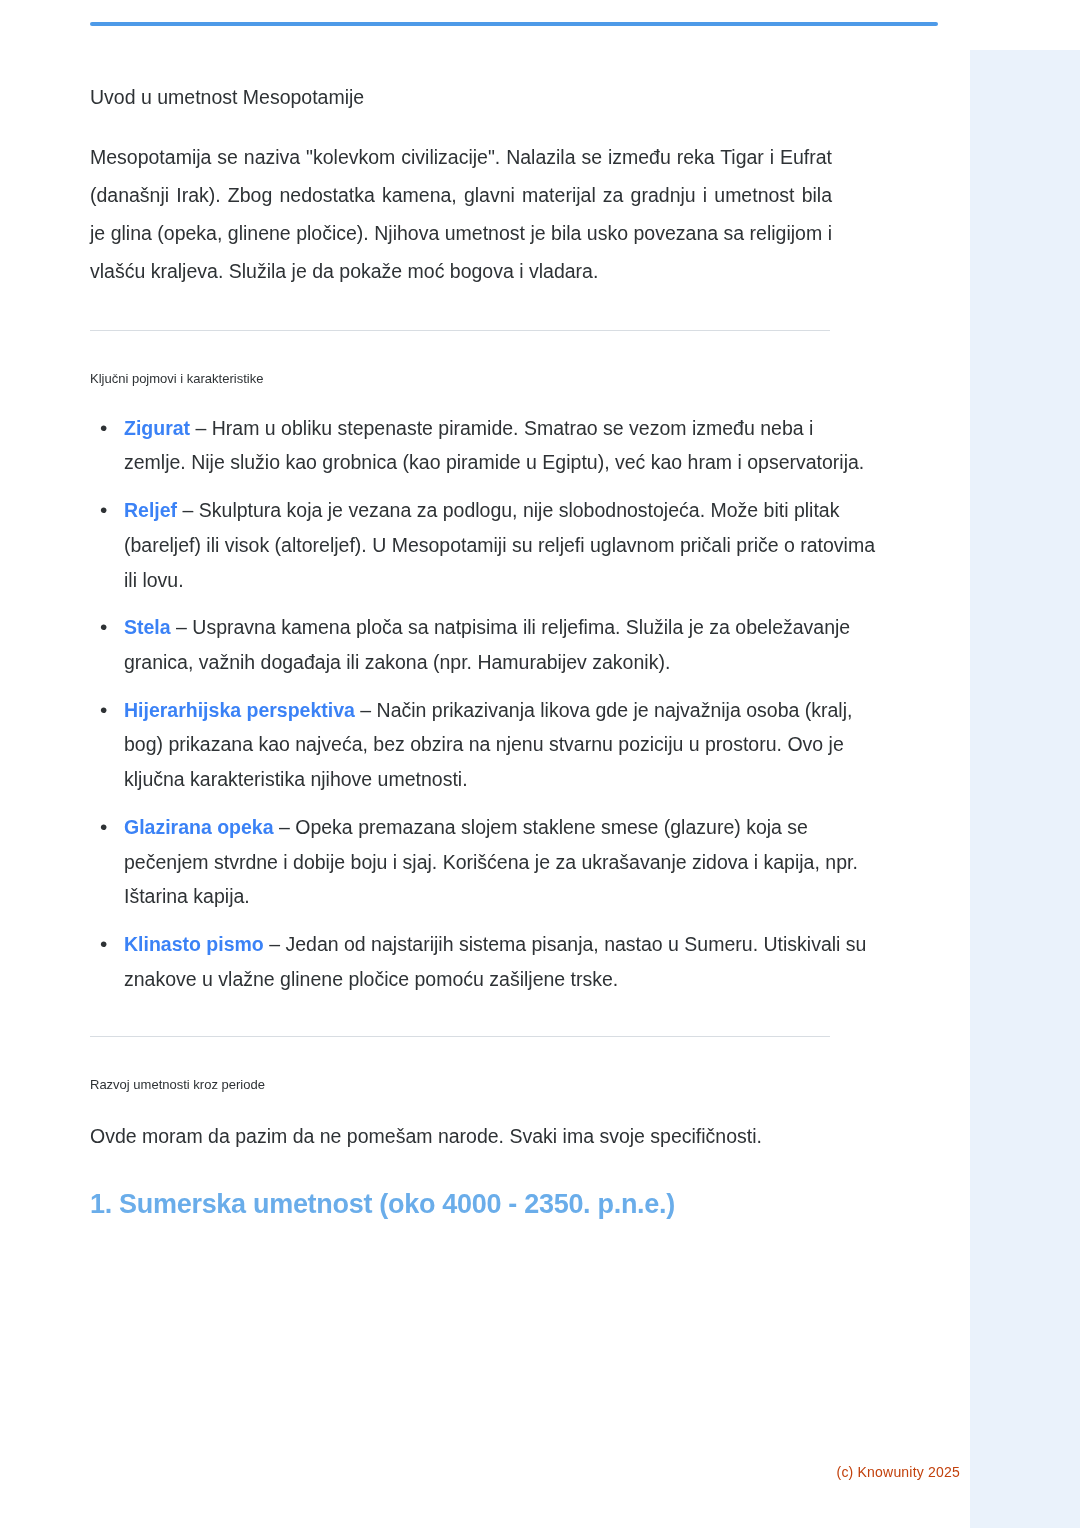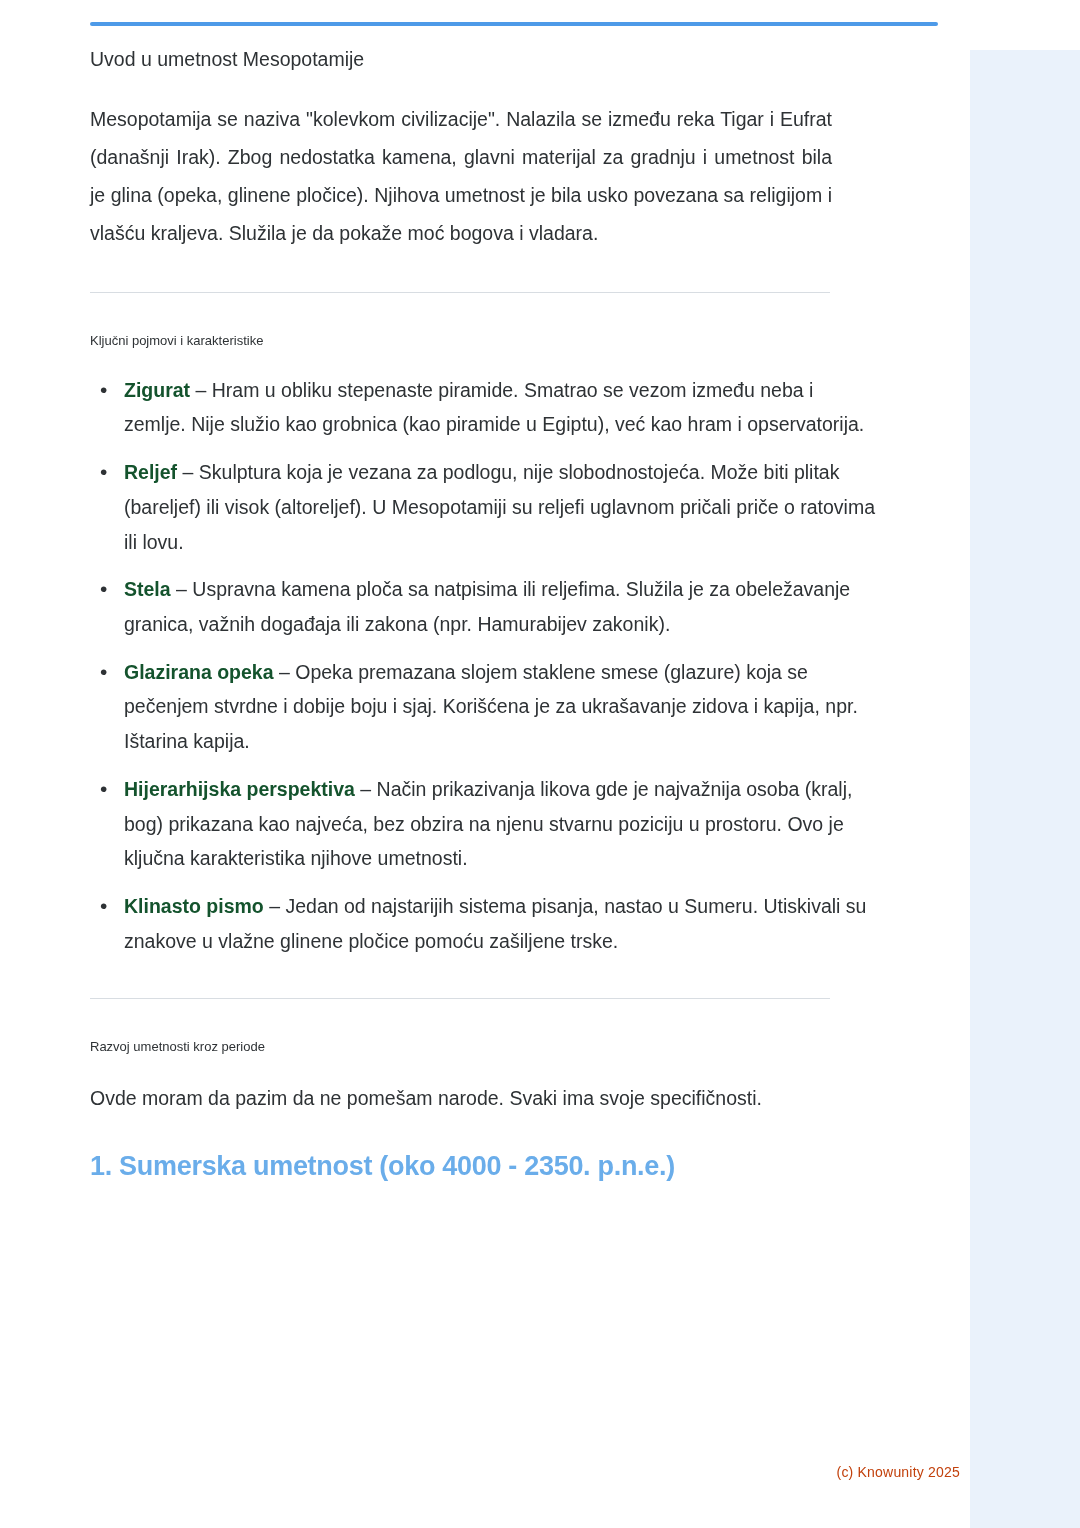"Uvod u umetnost Mesopotamije" .lead { margin-top: 18px -> 56px }
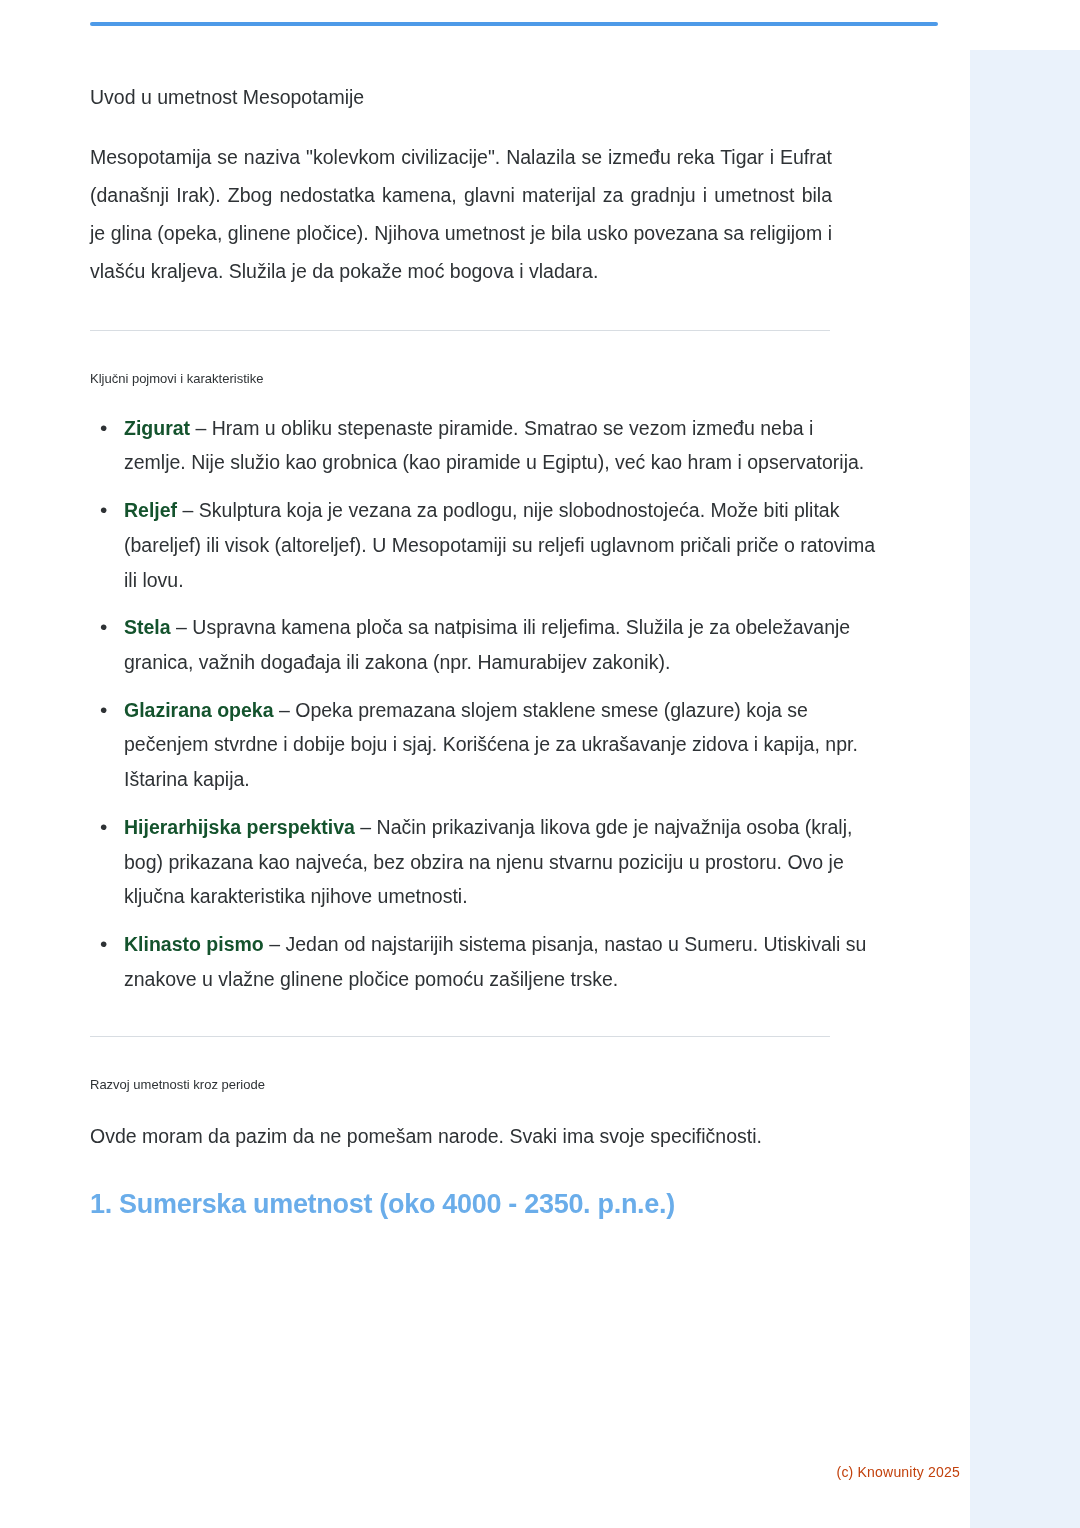"Zigurat" ul.key-list li .term { color: #14532d -> #3b82f6 }
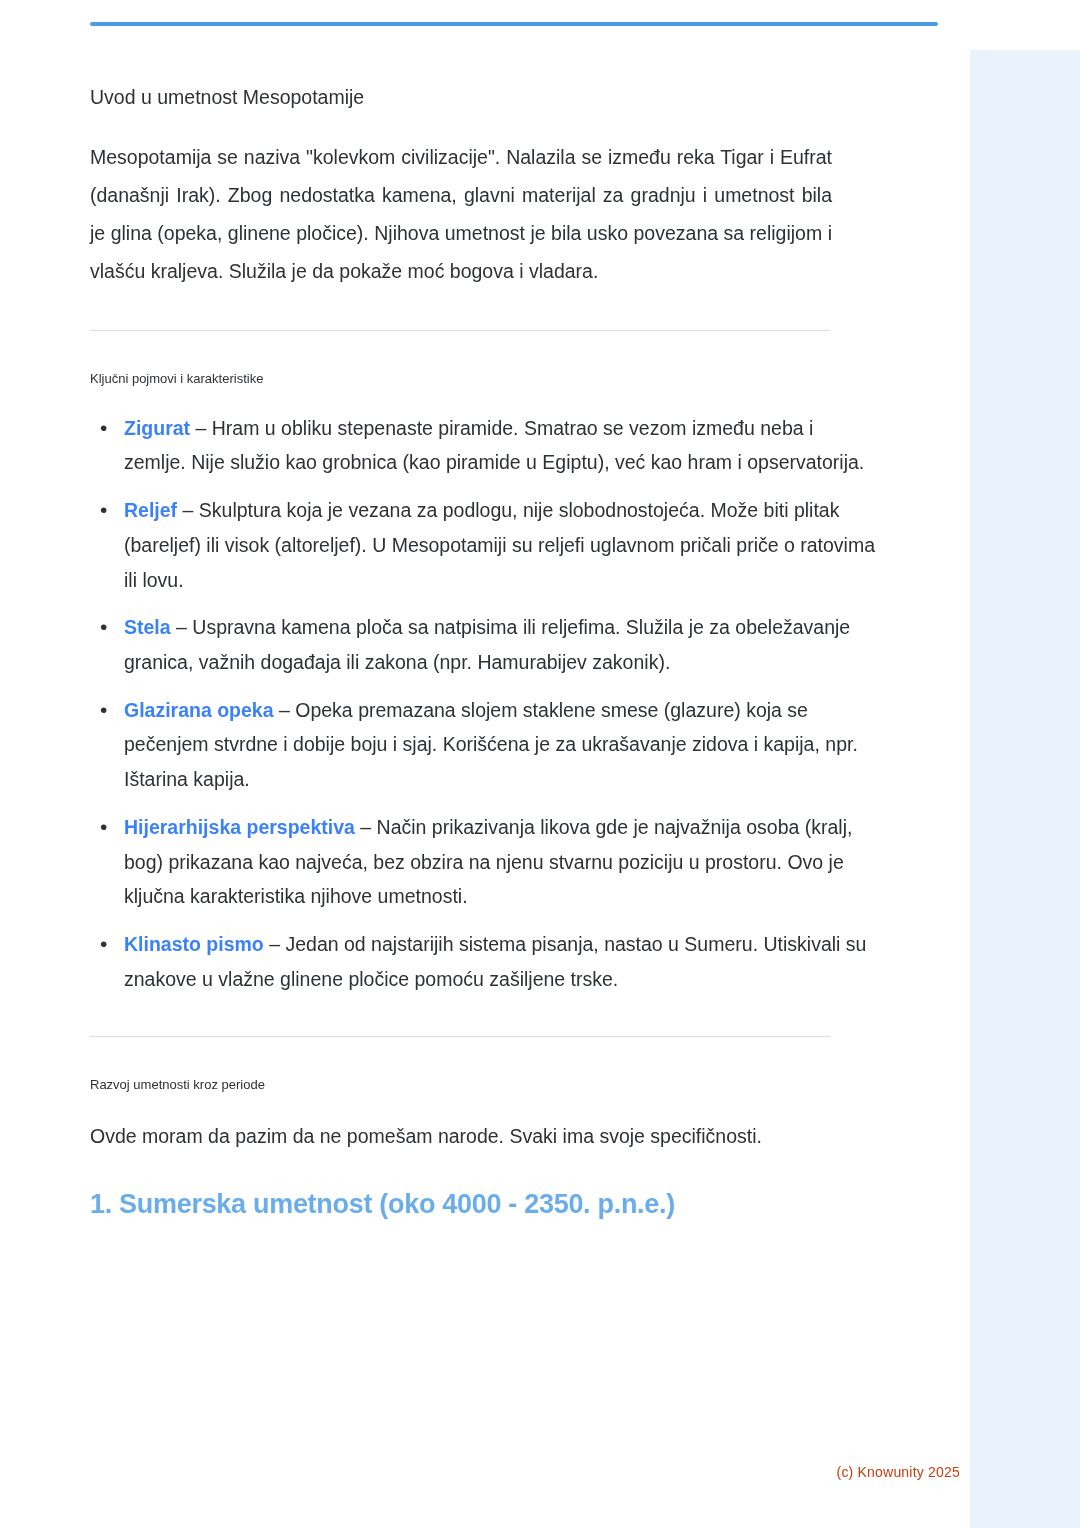"Glazirana opeka – Opeka premazana" li { order: before "Hijerarhijska perspektiva – Način" -> after "Hijerarhijska perspektiva – Način" }
